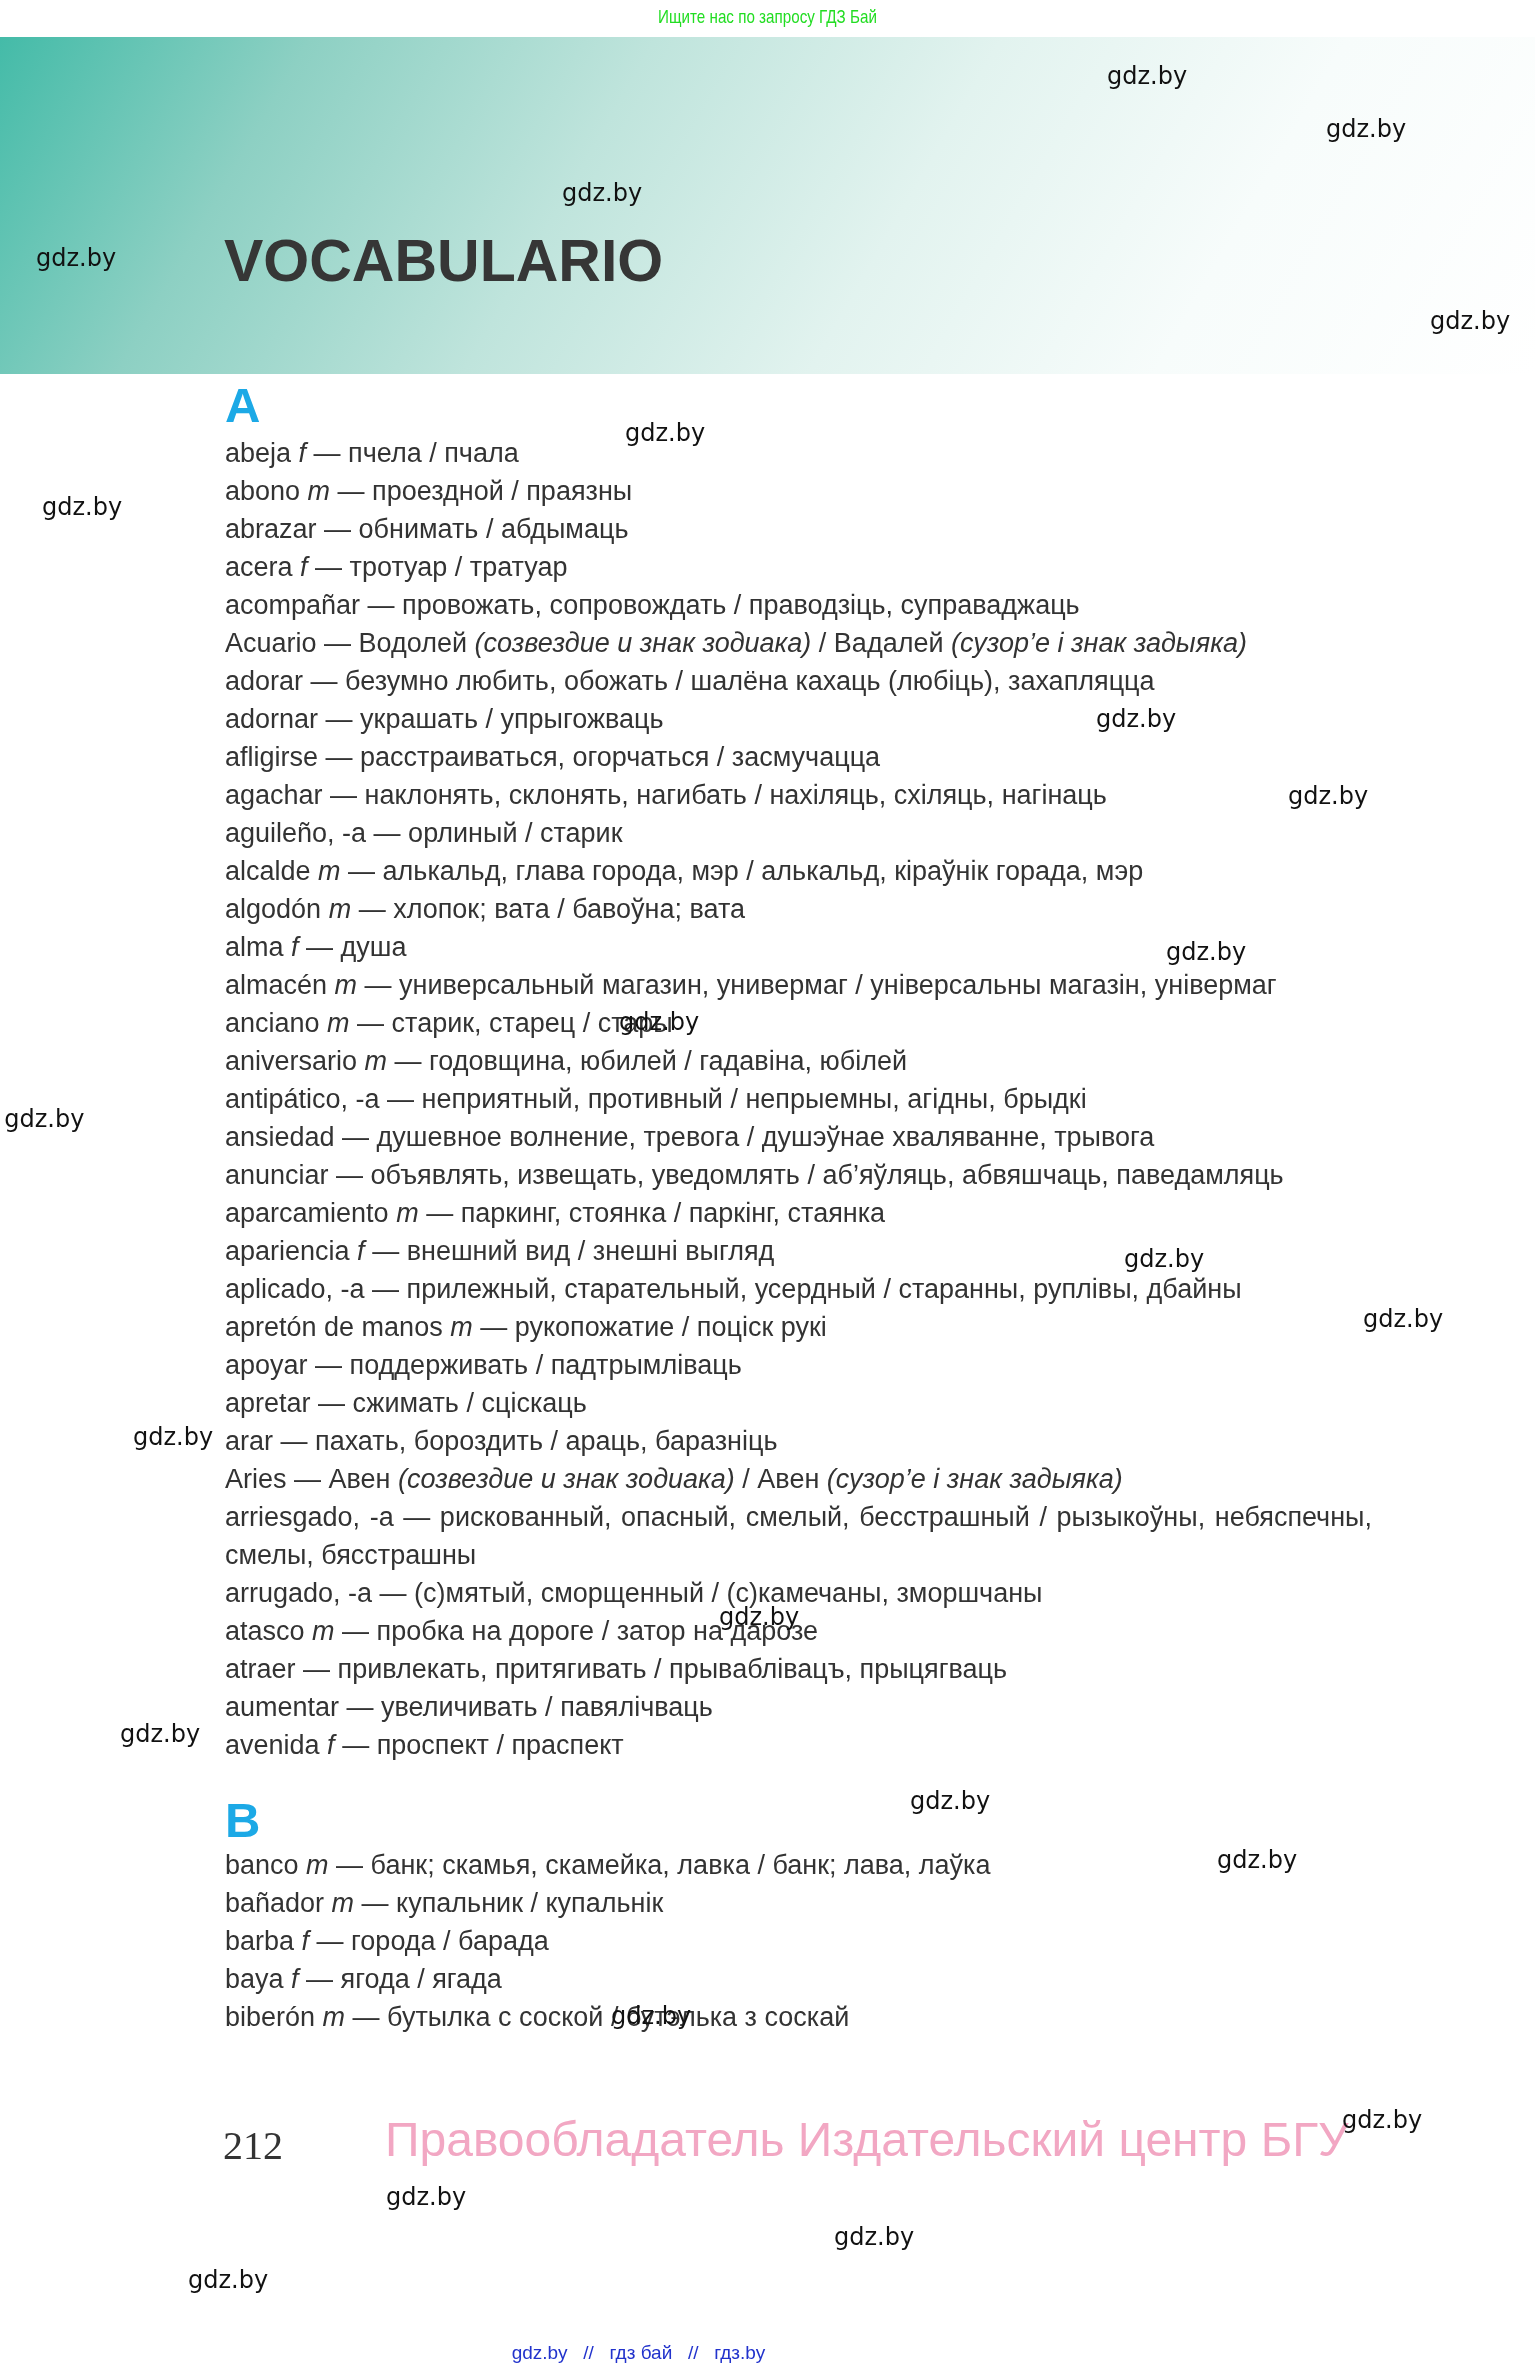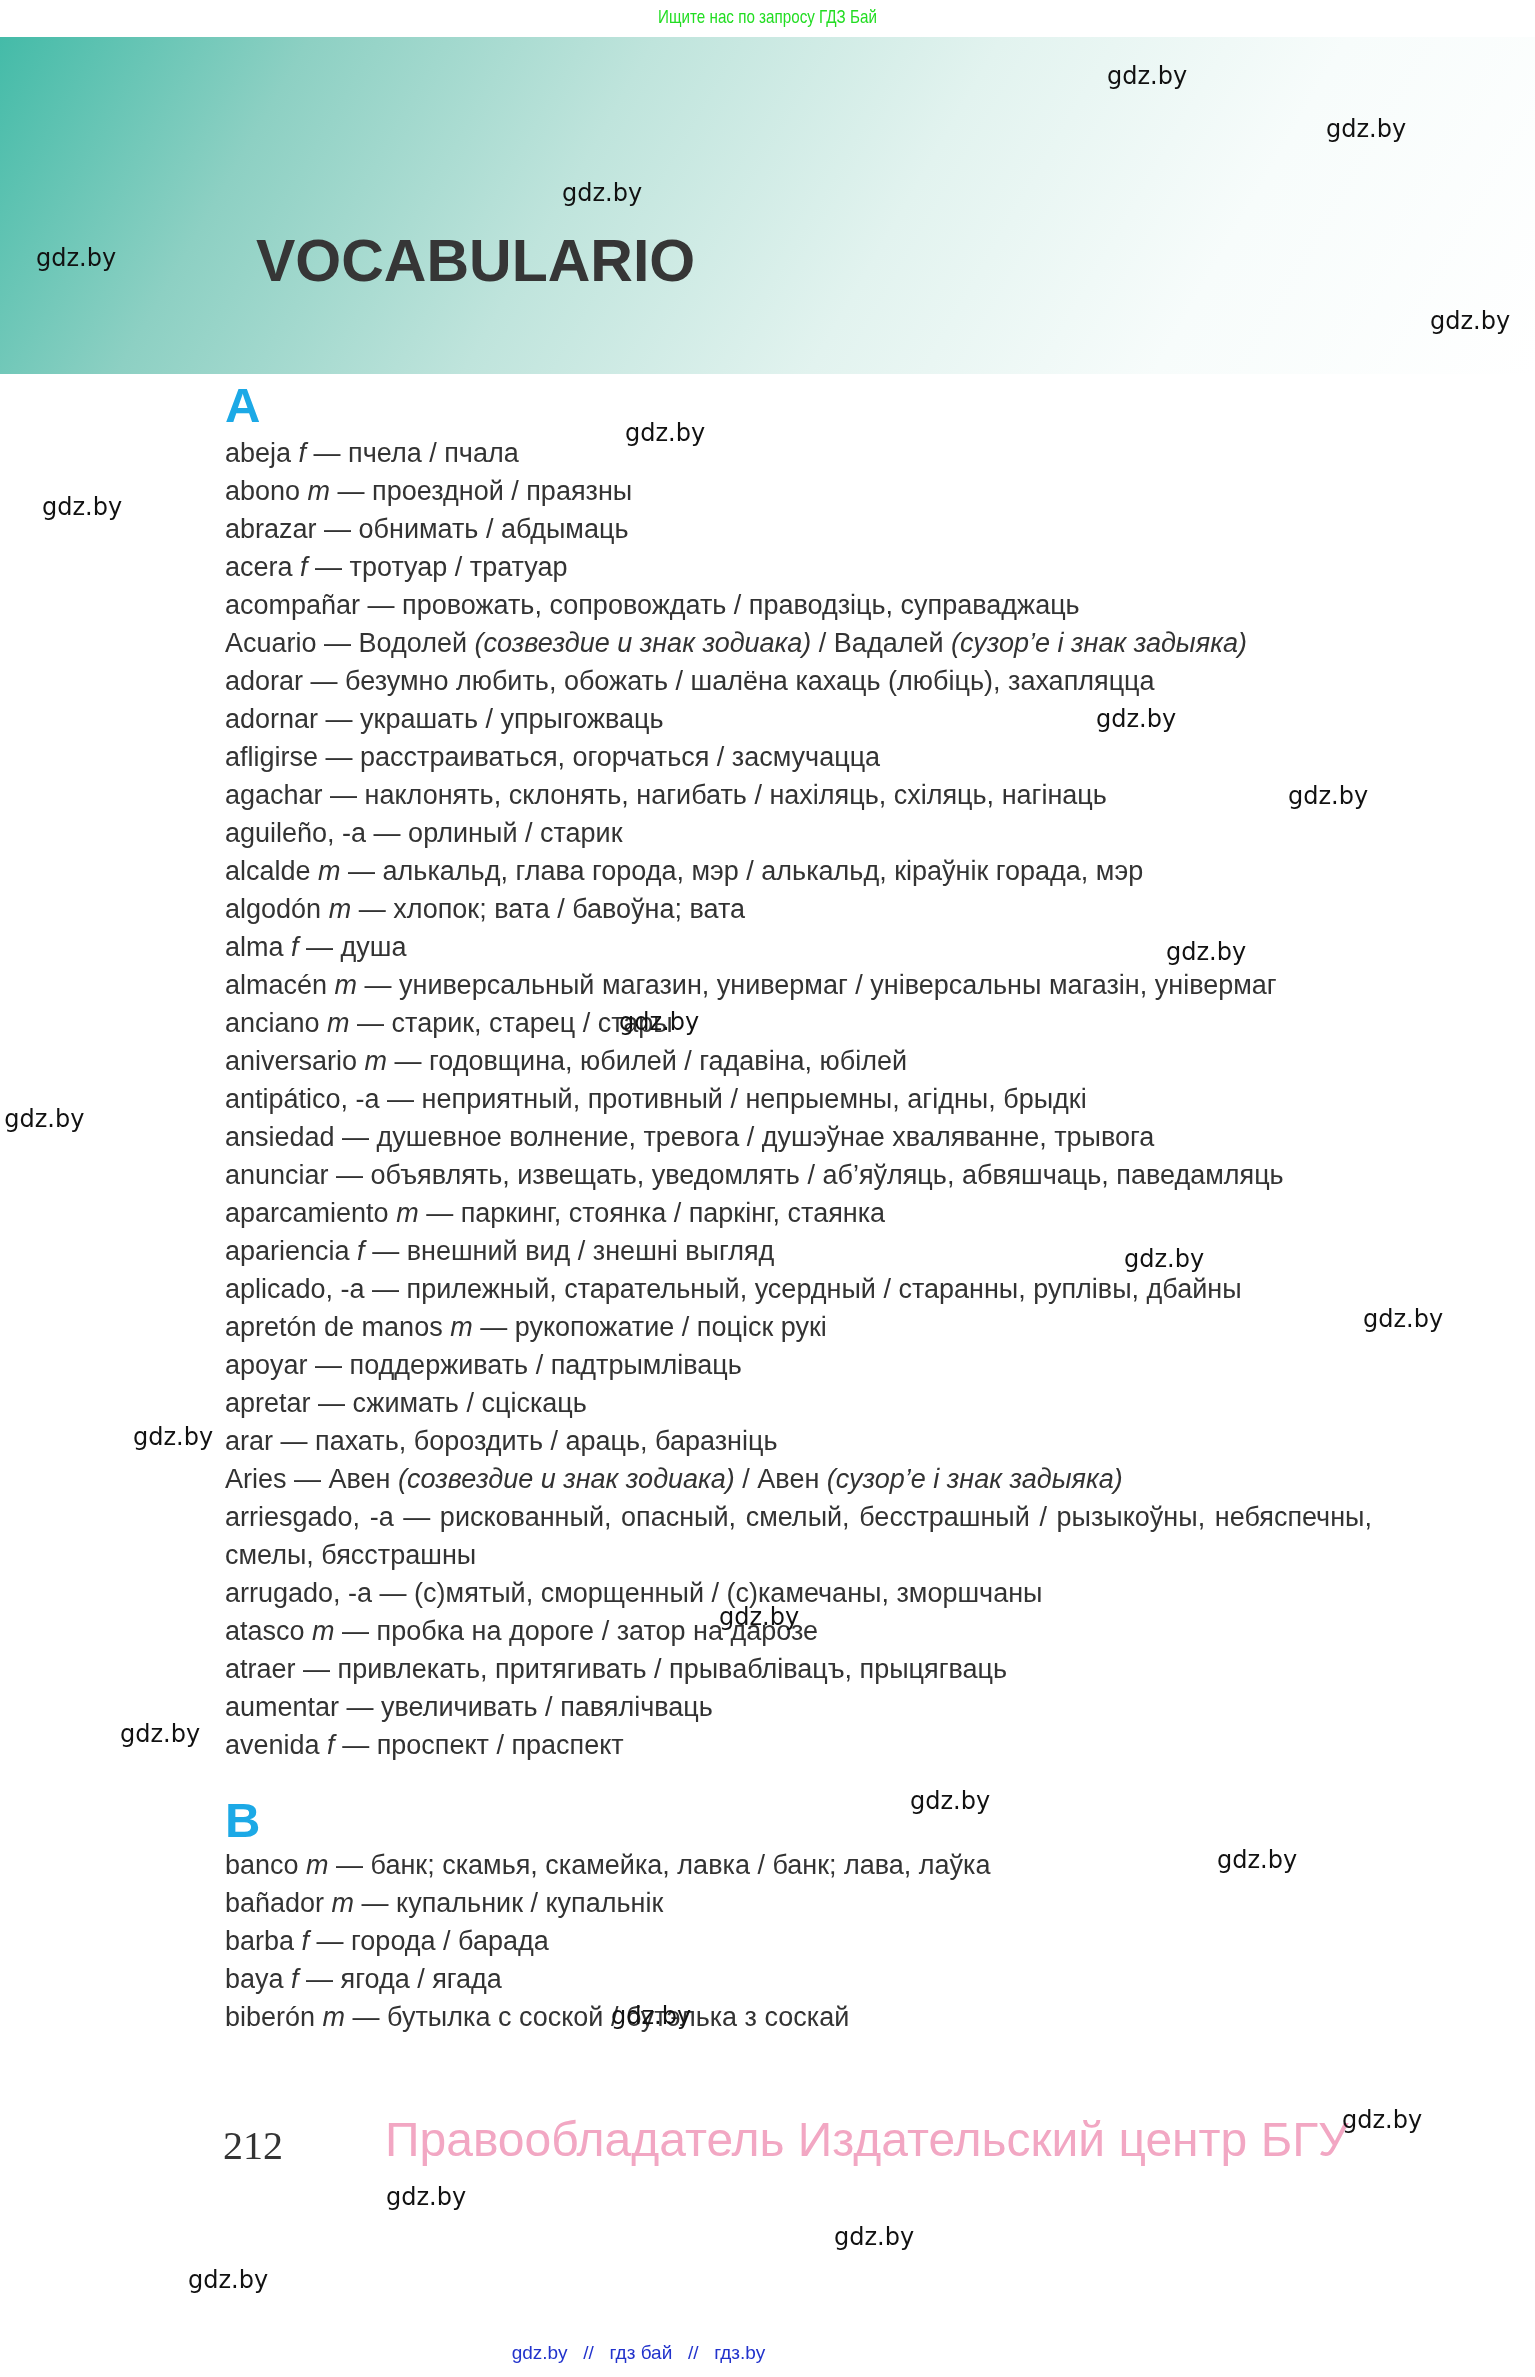"VOCABULARIO" .page-title { margin-left: 32px -> none }
